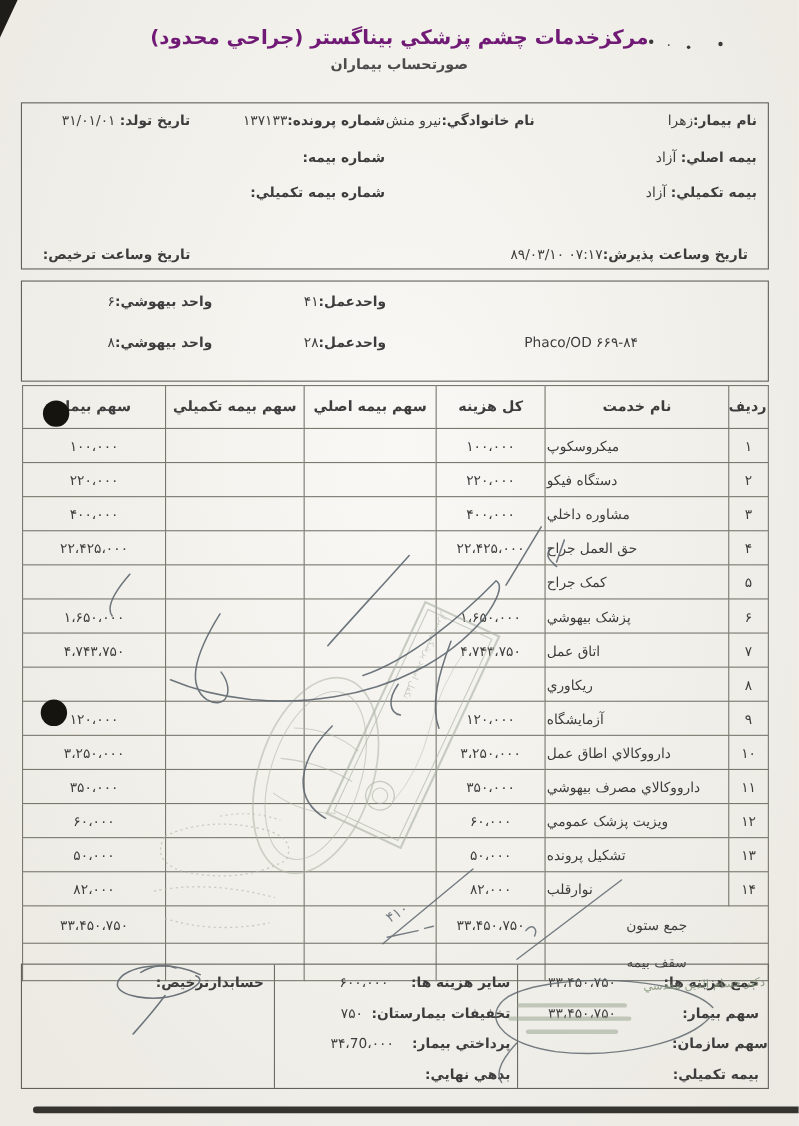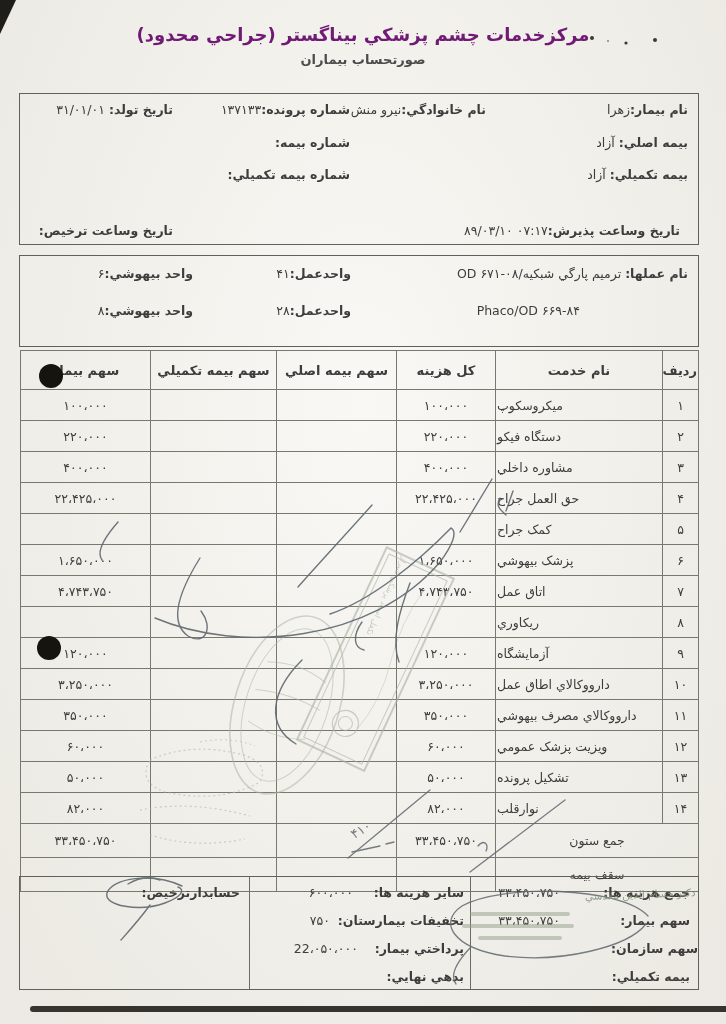"نام عملها: ترمیم پارگي شبکیه/۰۸-۶۷۱" span.fld { html: <span><span>نام عملها:</span> <span>ترمیم پارگي شبکیه/۰۸-۶۷۱ OD</span></span> -> none }
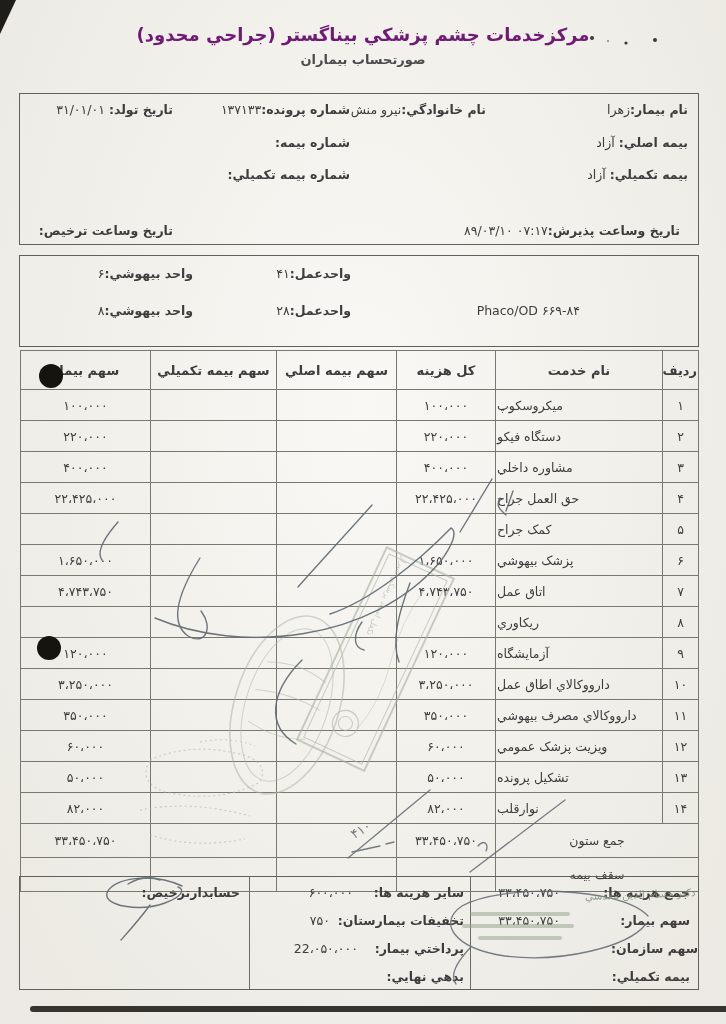"22،۰۵۰،۰۰۰" span.fld { text: 22،۰۵۰ -> ۳۴،70 }
